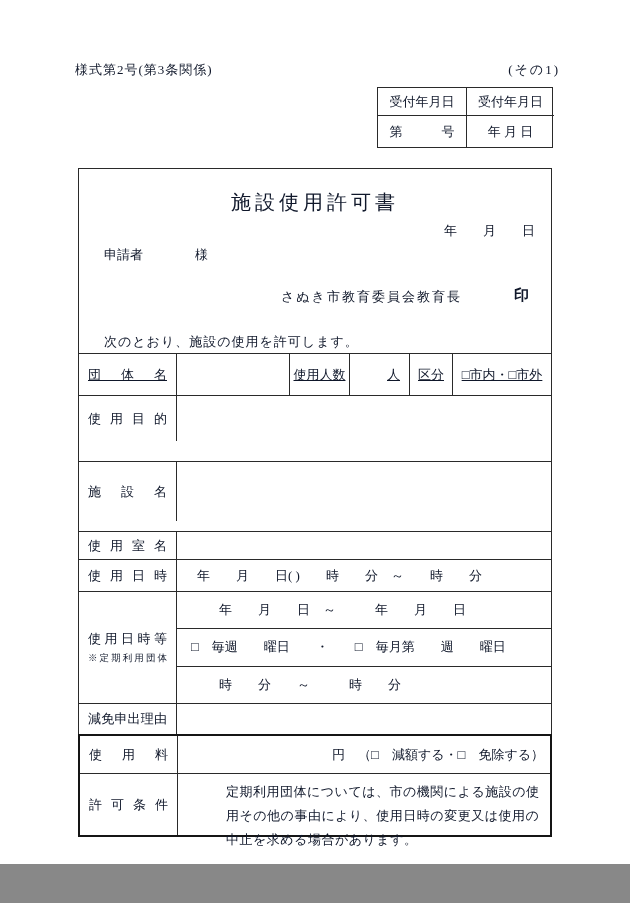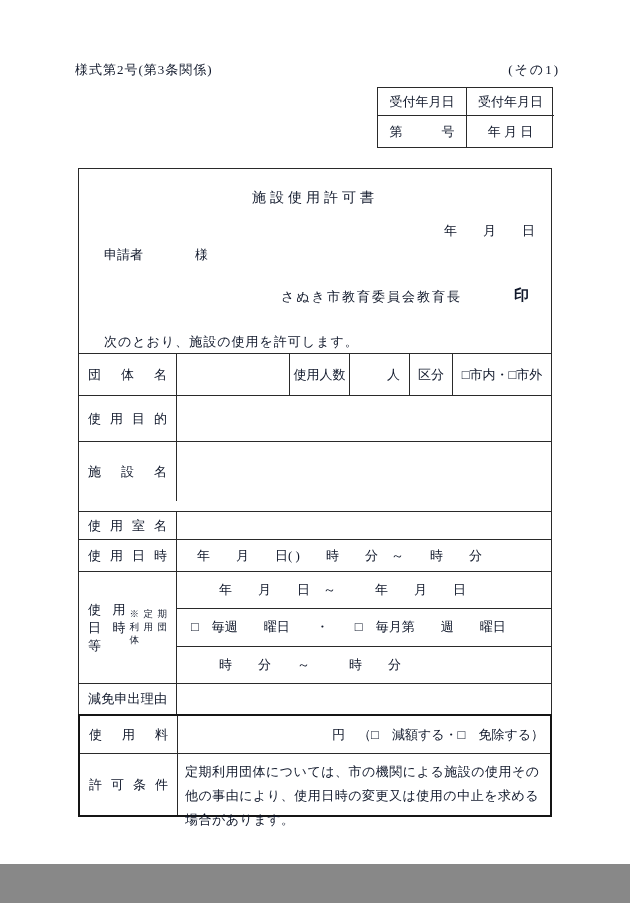"施設使用許可書" .hdr-title { font-size: 14px -> 20px }
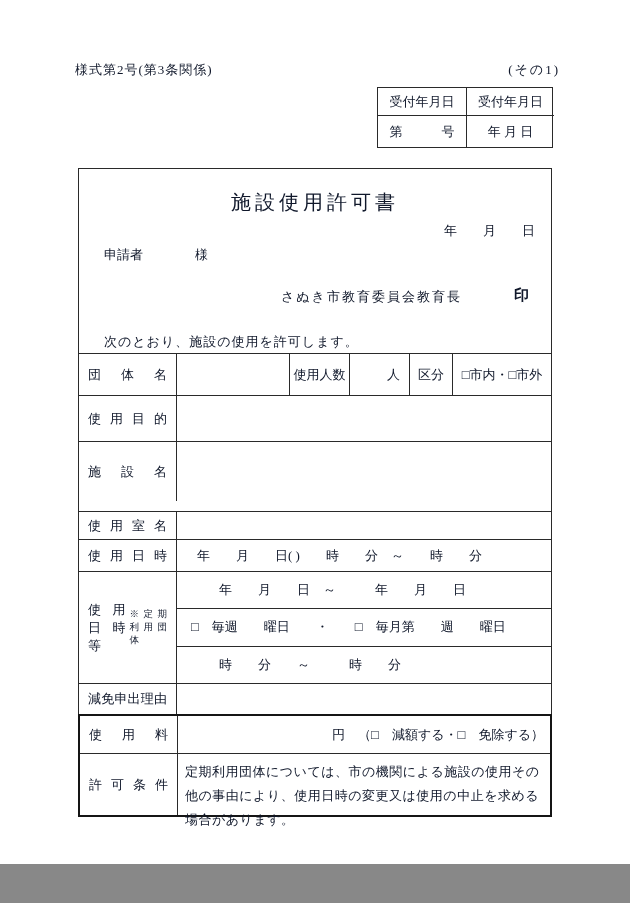"団体名" .r-group { text-decoration: none -> underline }
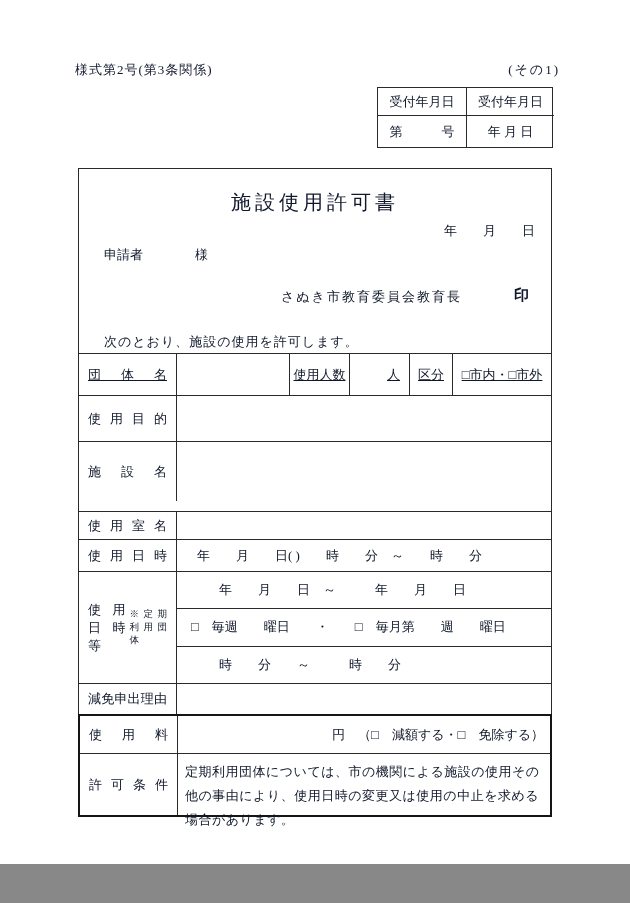"施設名" .r-fac { margin-top: none -> 20px }
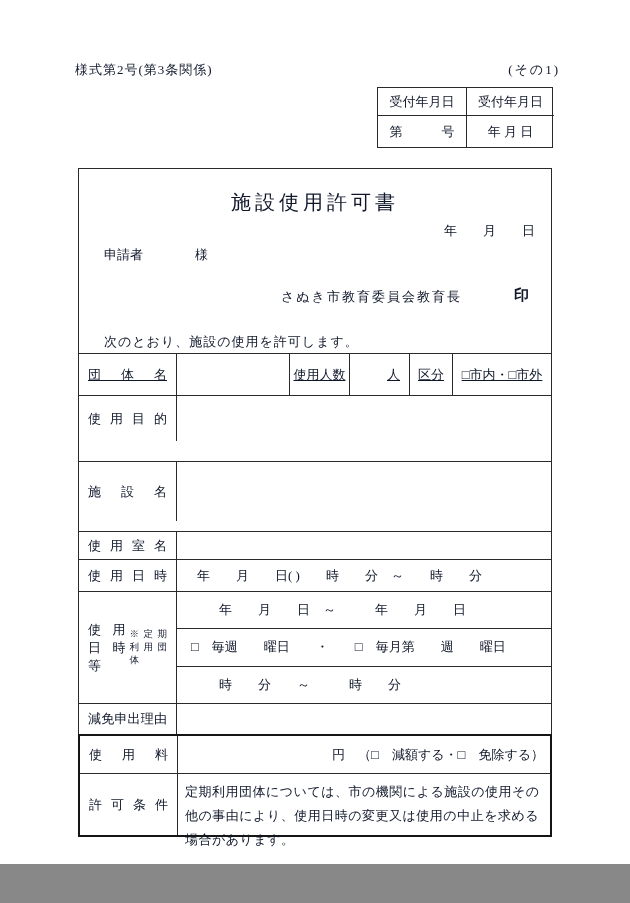"使用日時等" .sched-label { flex-direction: row -> column }
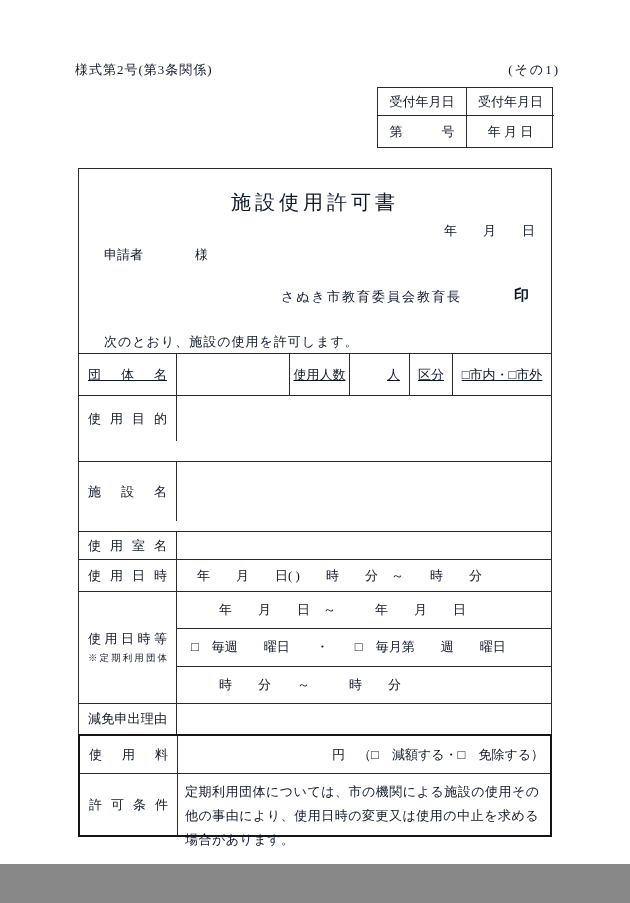"定期利用団体については、市の機関による施設の使用その他の事由により、使用日時の変" .cond-text { margin-left: none -> 41px }
